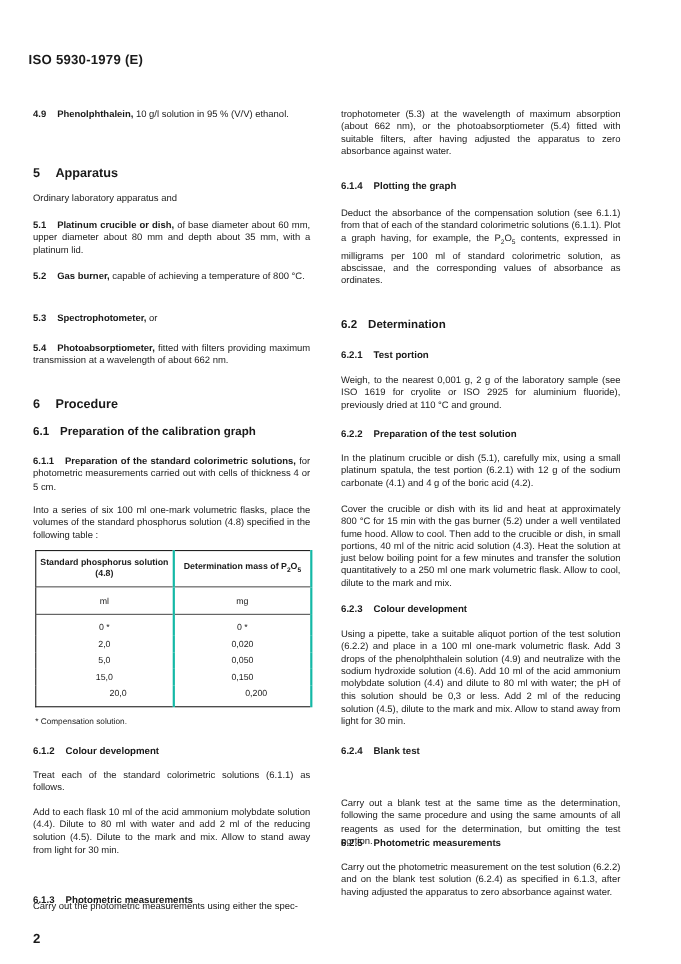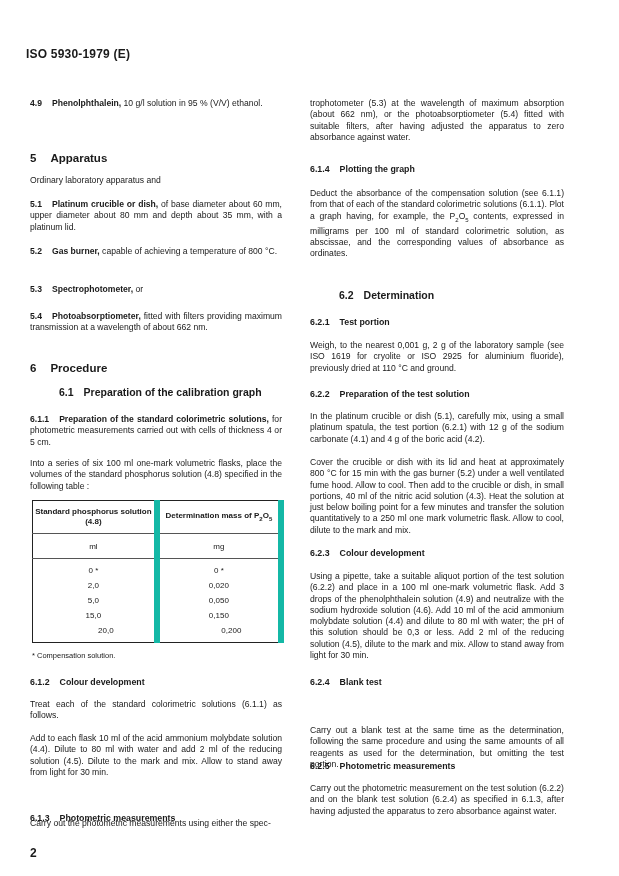"6.2 Determination" .h2 { margin-left: 29px -> none }
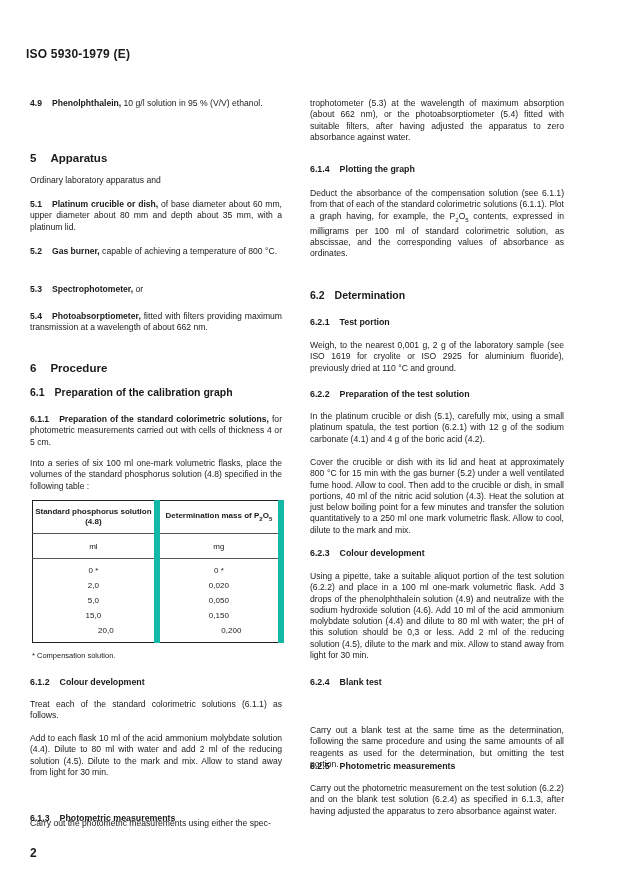"Standard phosphorus solution (4.8)" table.std td, table.std th { border-right: 6px solid #14b8a6 -> 2px solid #14b8a6 }
